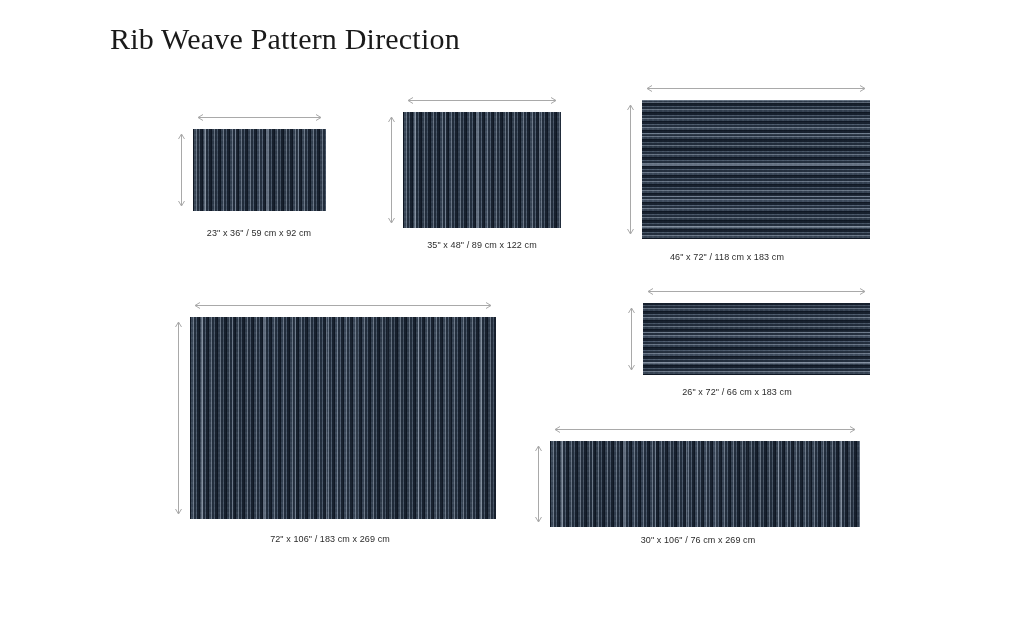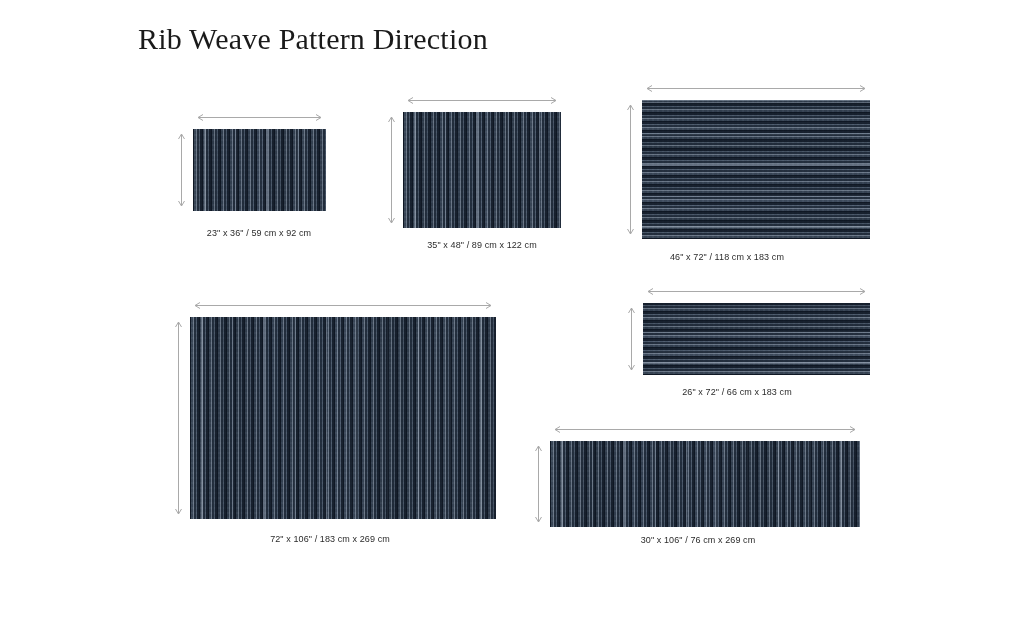"Rib Weave Pattern Direction" #page-title { margin-left: 28px -> none }
